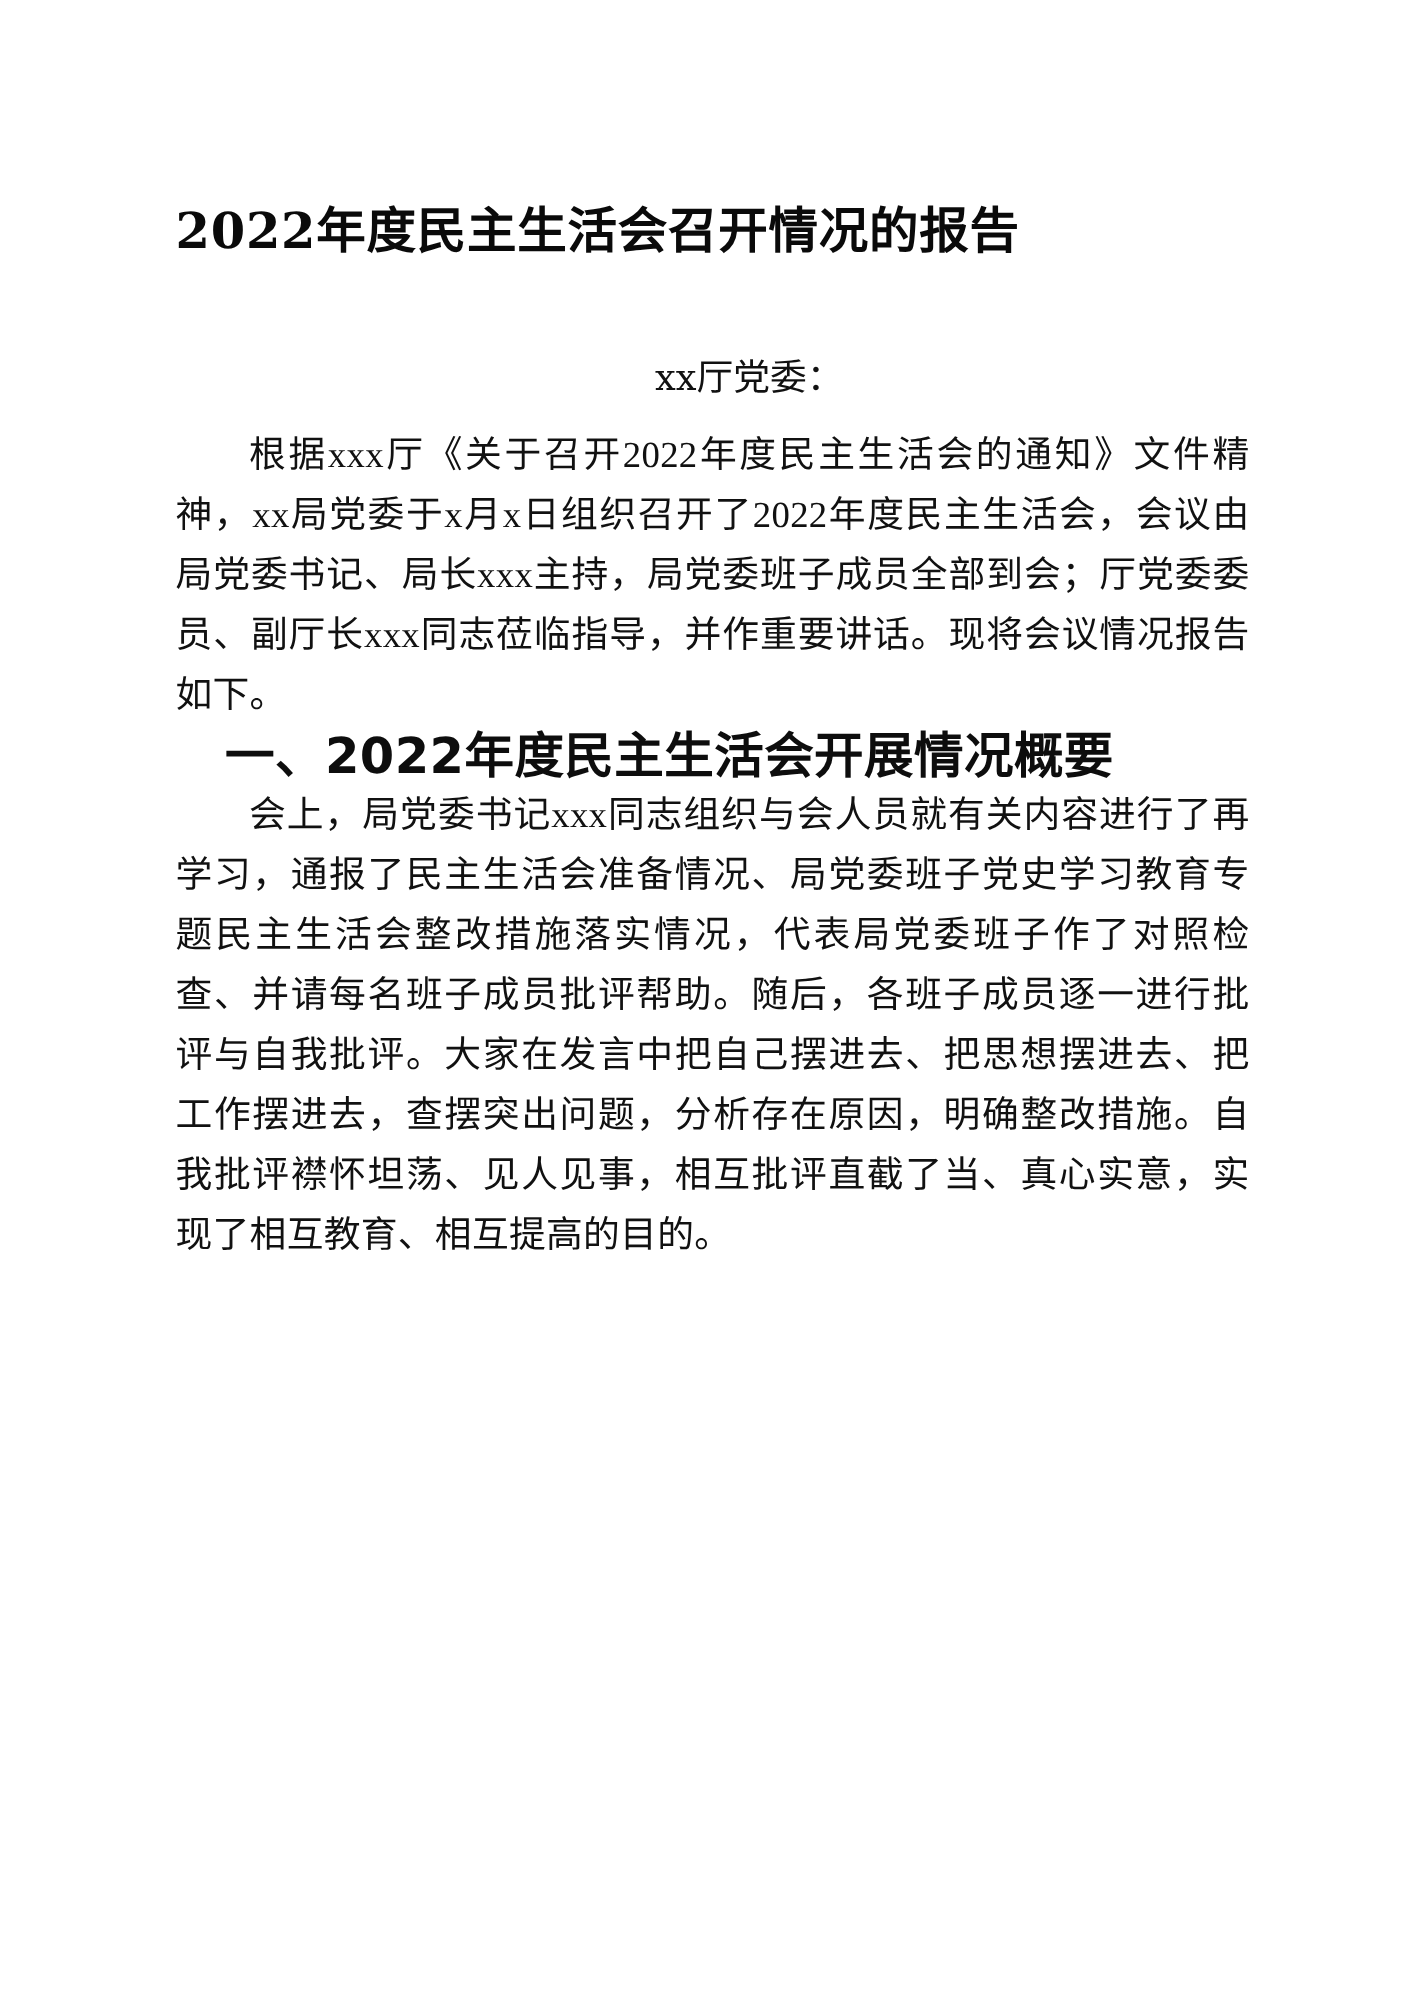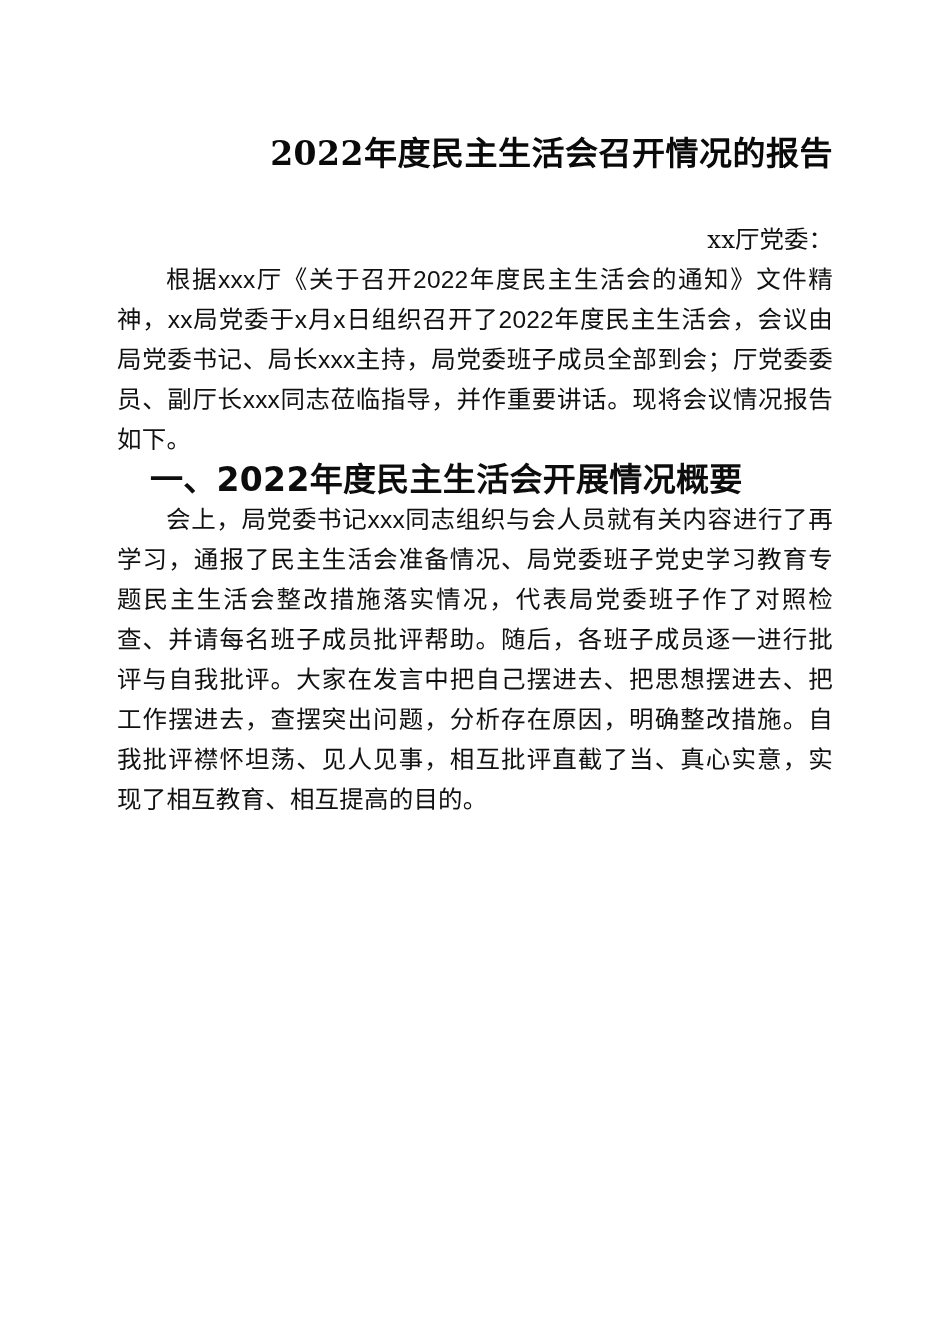"2022年度民主生活会召开情况的报告" .doc-title { text-align: right -> left }
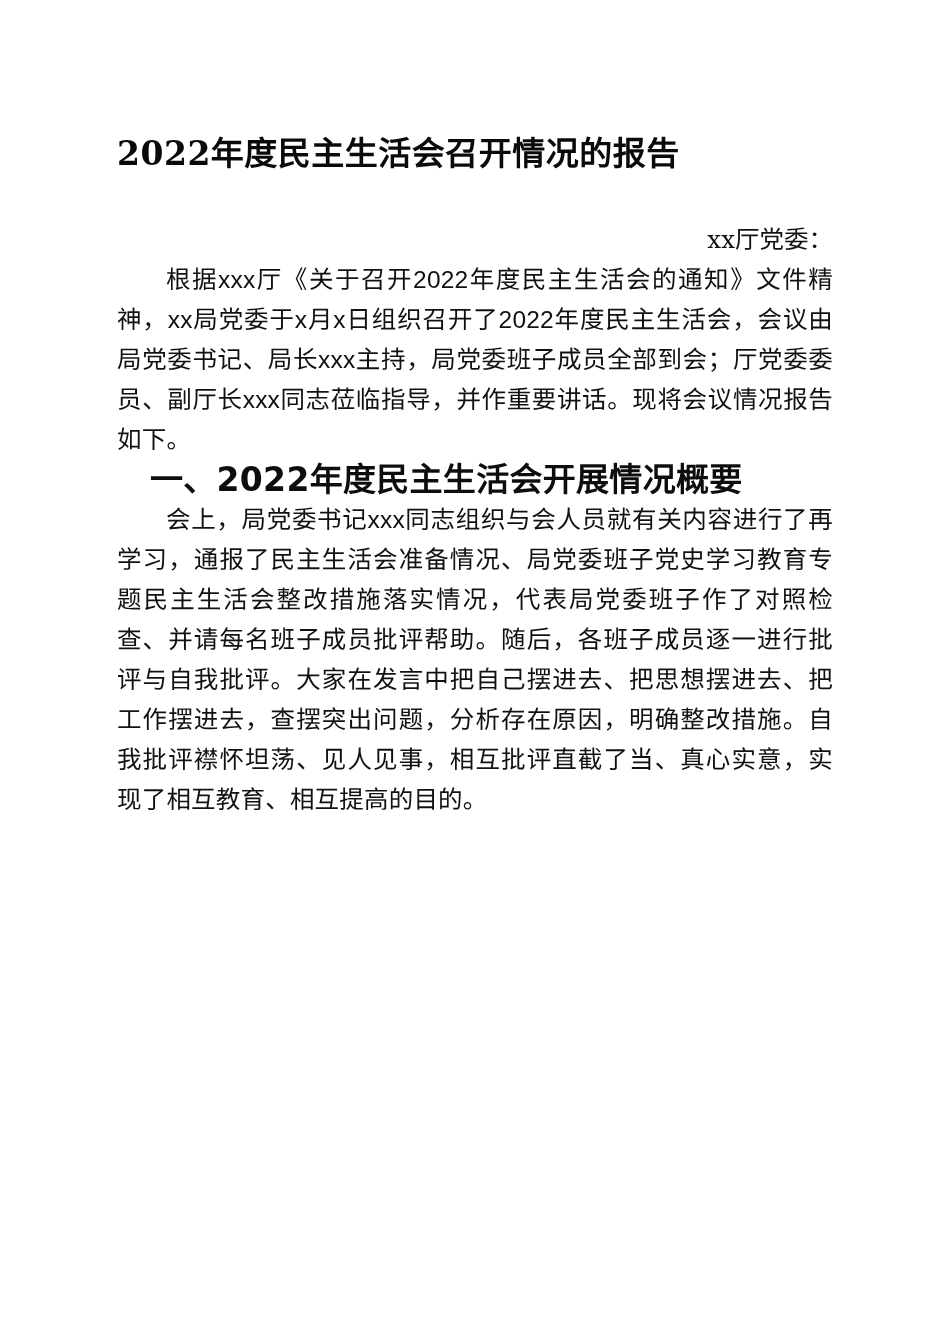"xx厅党委：" .salutation { margin: 0 -> 12px; text-align: right -> center }
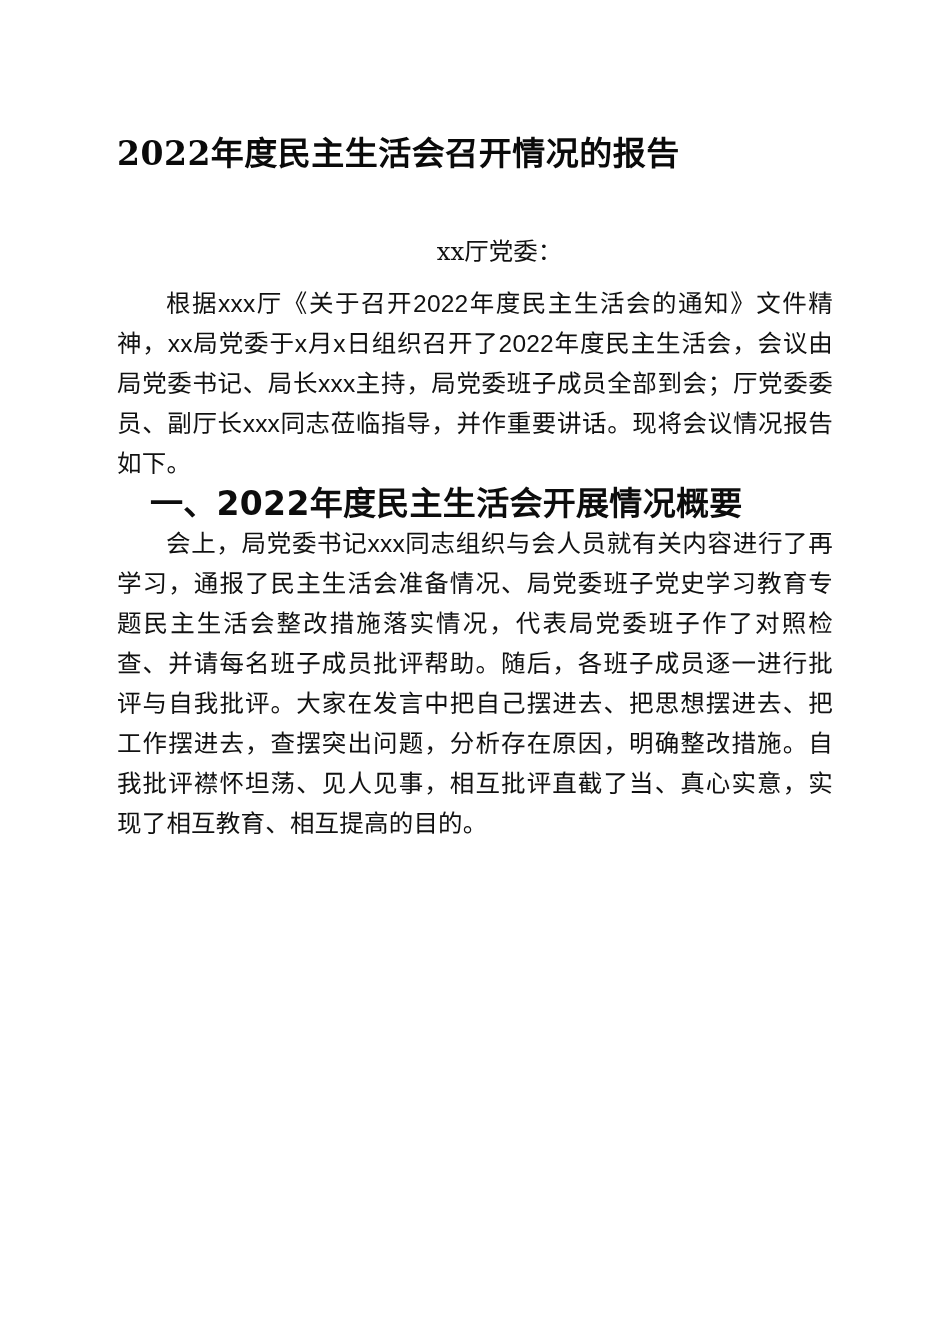"根据xxx厅《关于召开2022年度民主生活会的通知》文件精神，xx局党委于x月x" .body-para { font-family: Liberation Sans, sans-serif -> Liberation Serif, serif }
